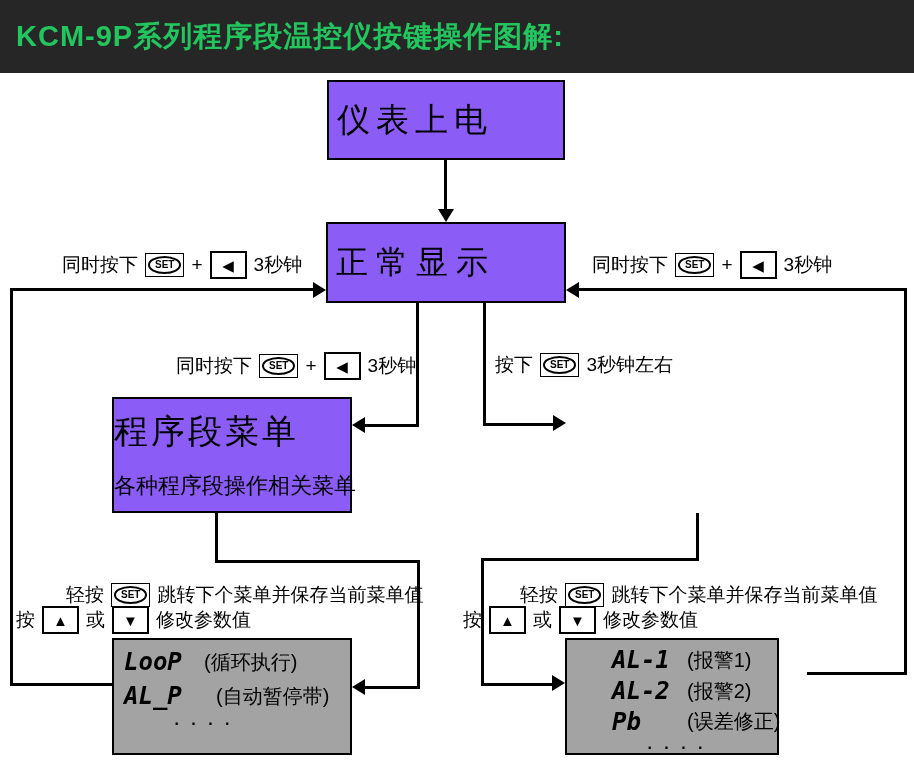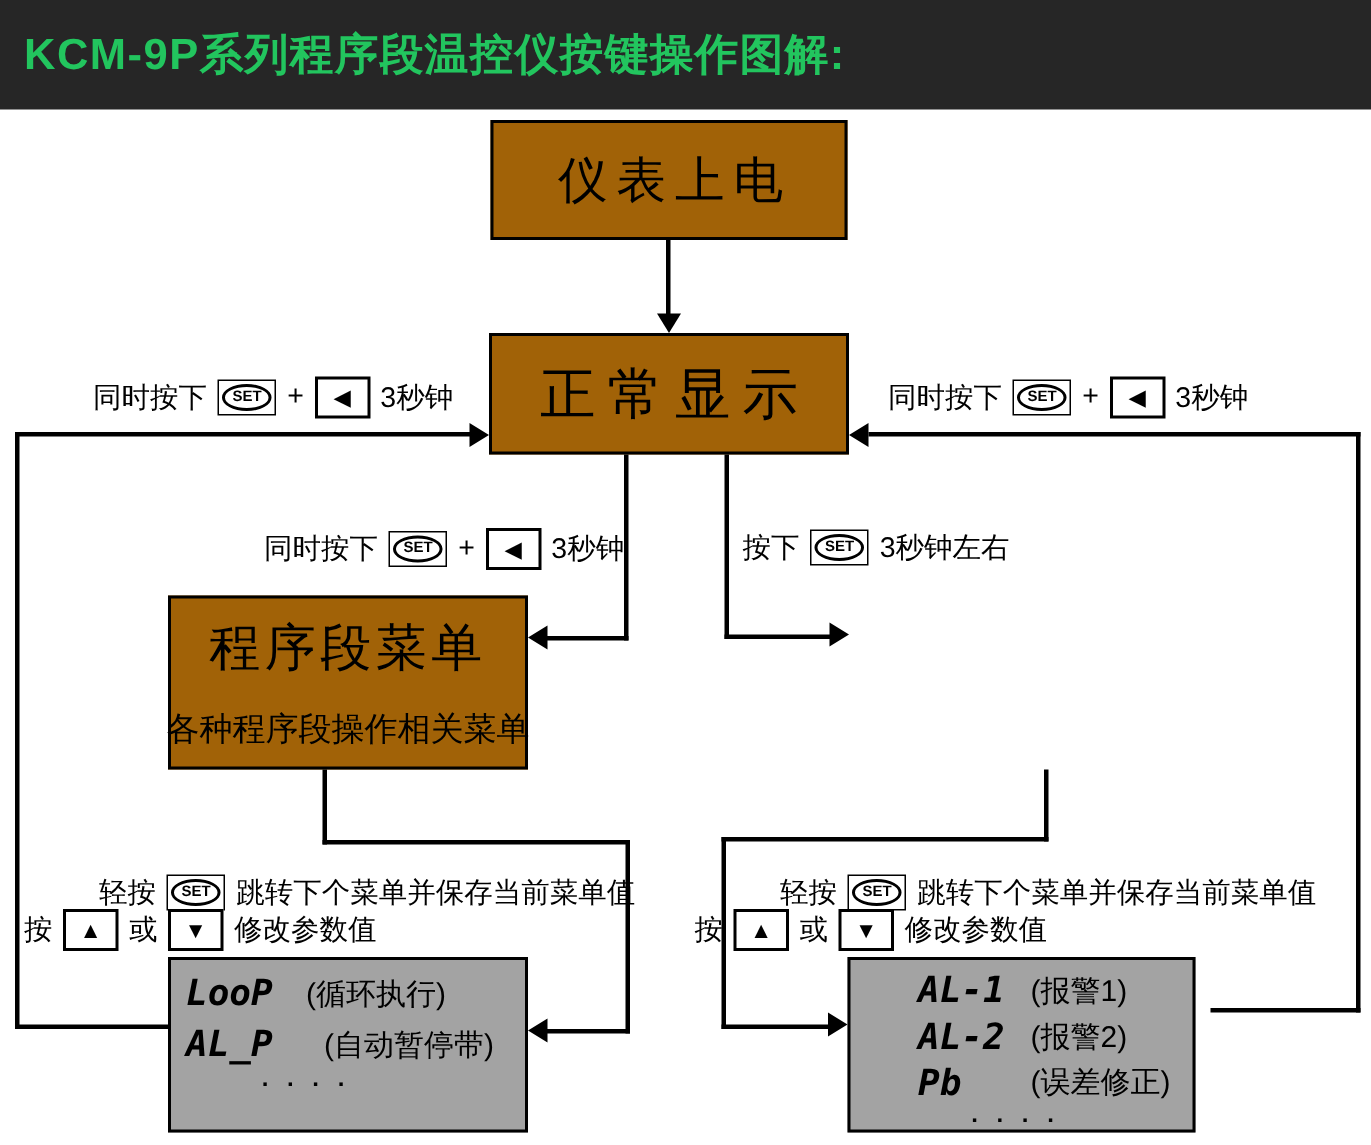"仪表上电" .fbox { align-items: center -> flex-start; background: #a16207 -> #8b5cf6 }
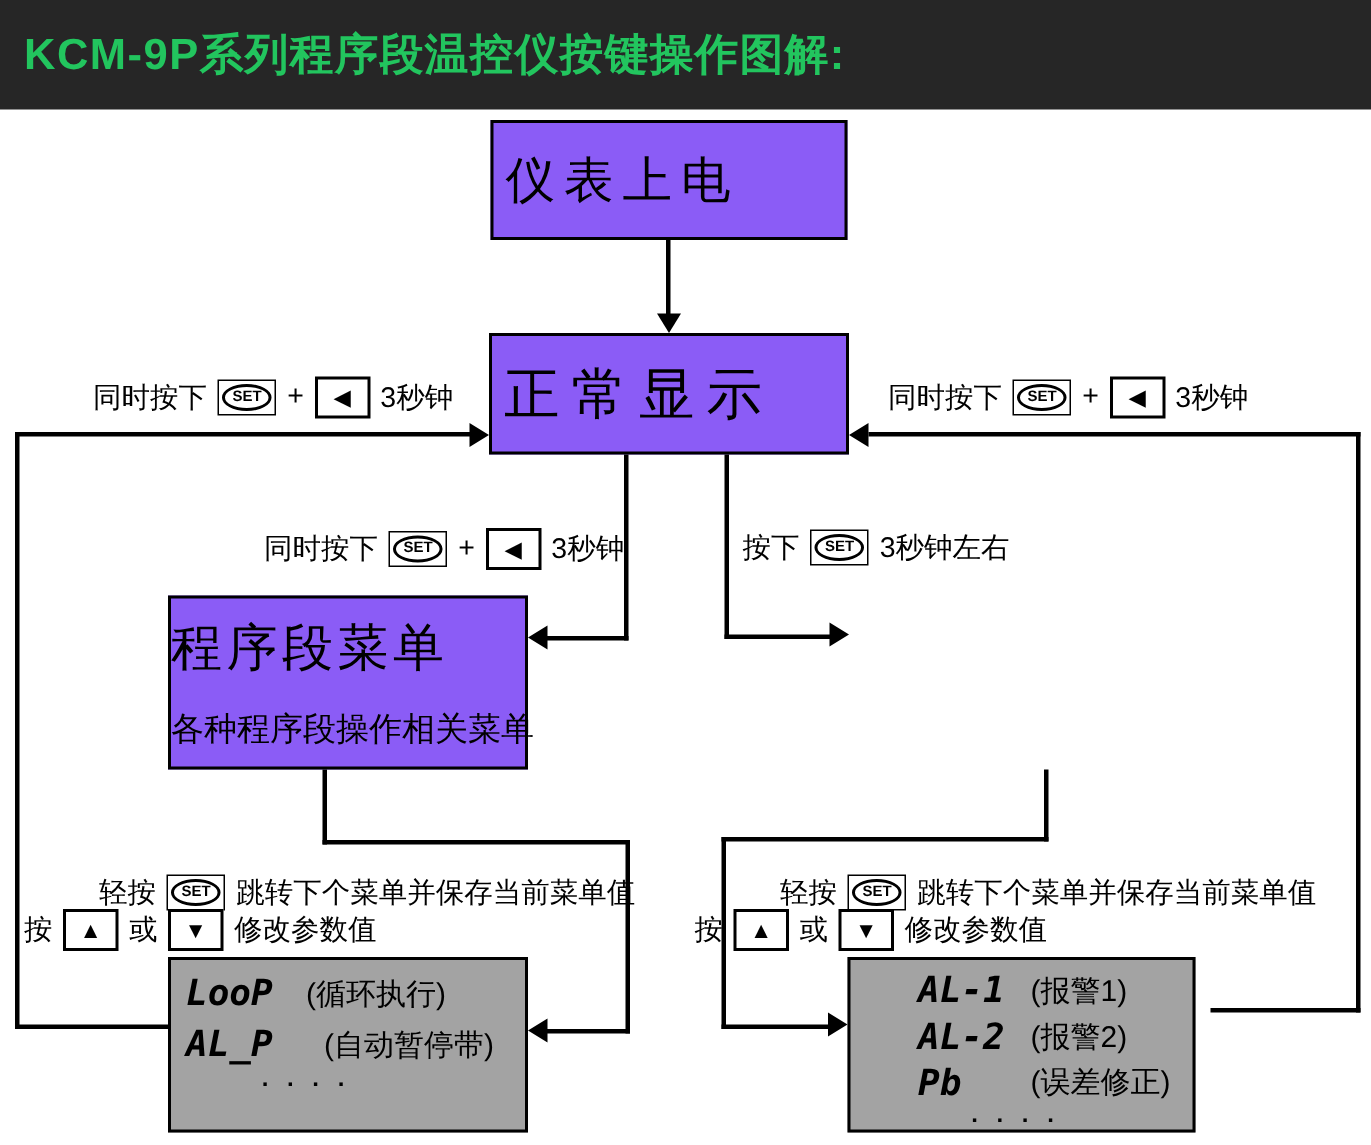"正常显示" .big-label { font-size: 37px -> 32px }
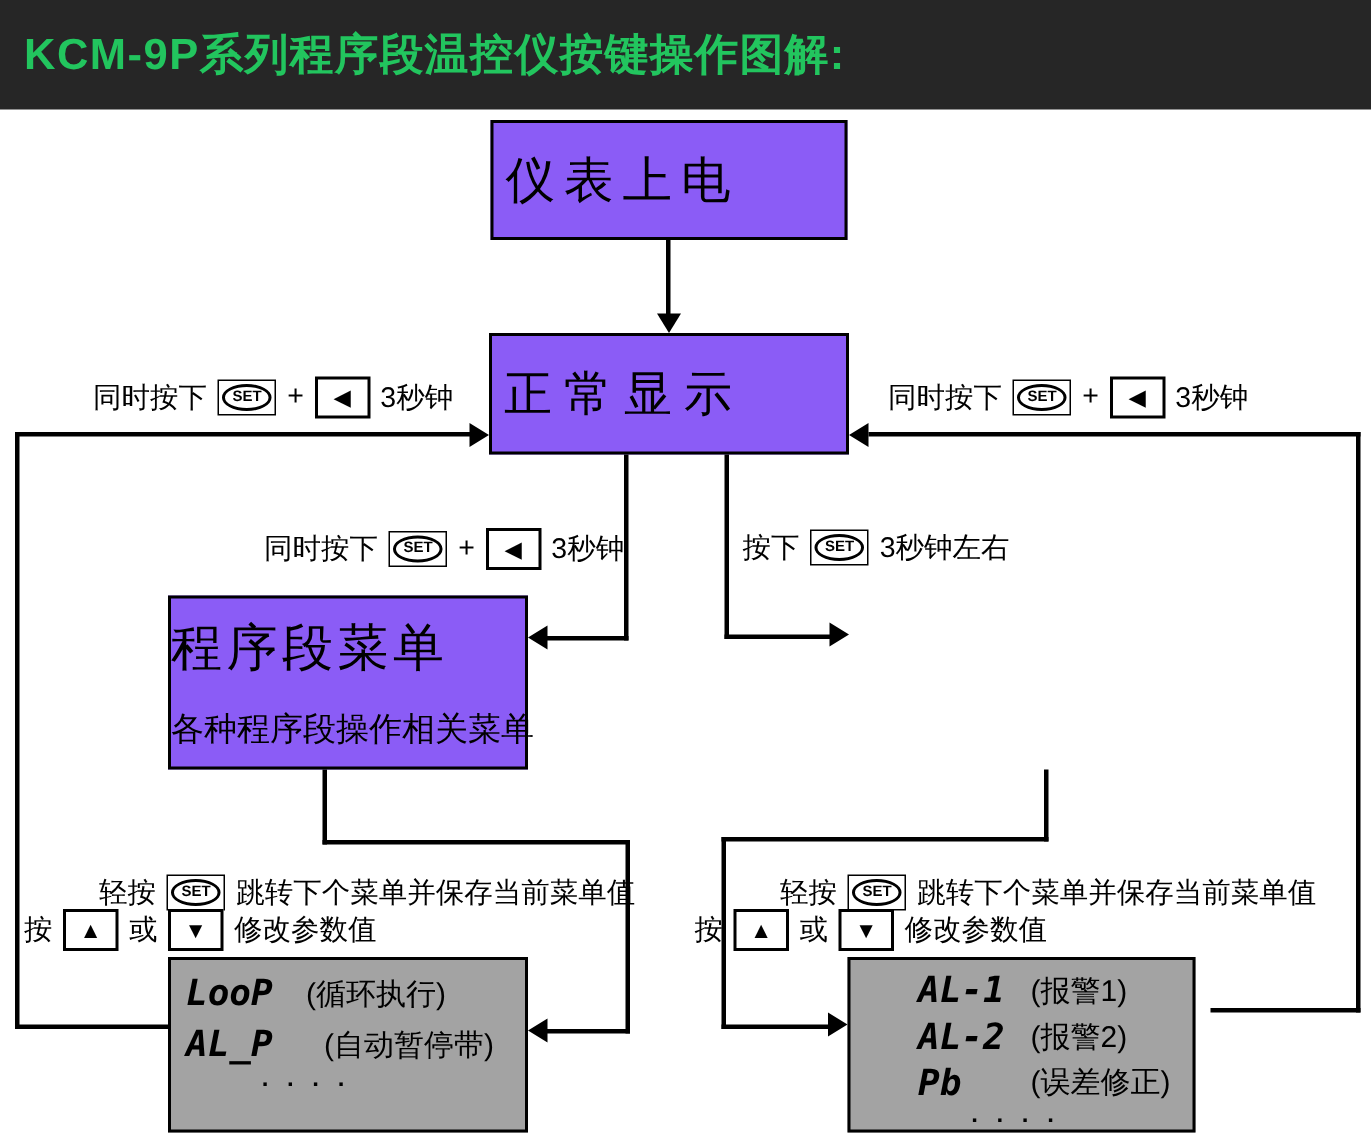"AL-1" div.pbox { width: 232px -> 214px }
